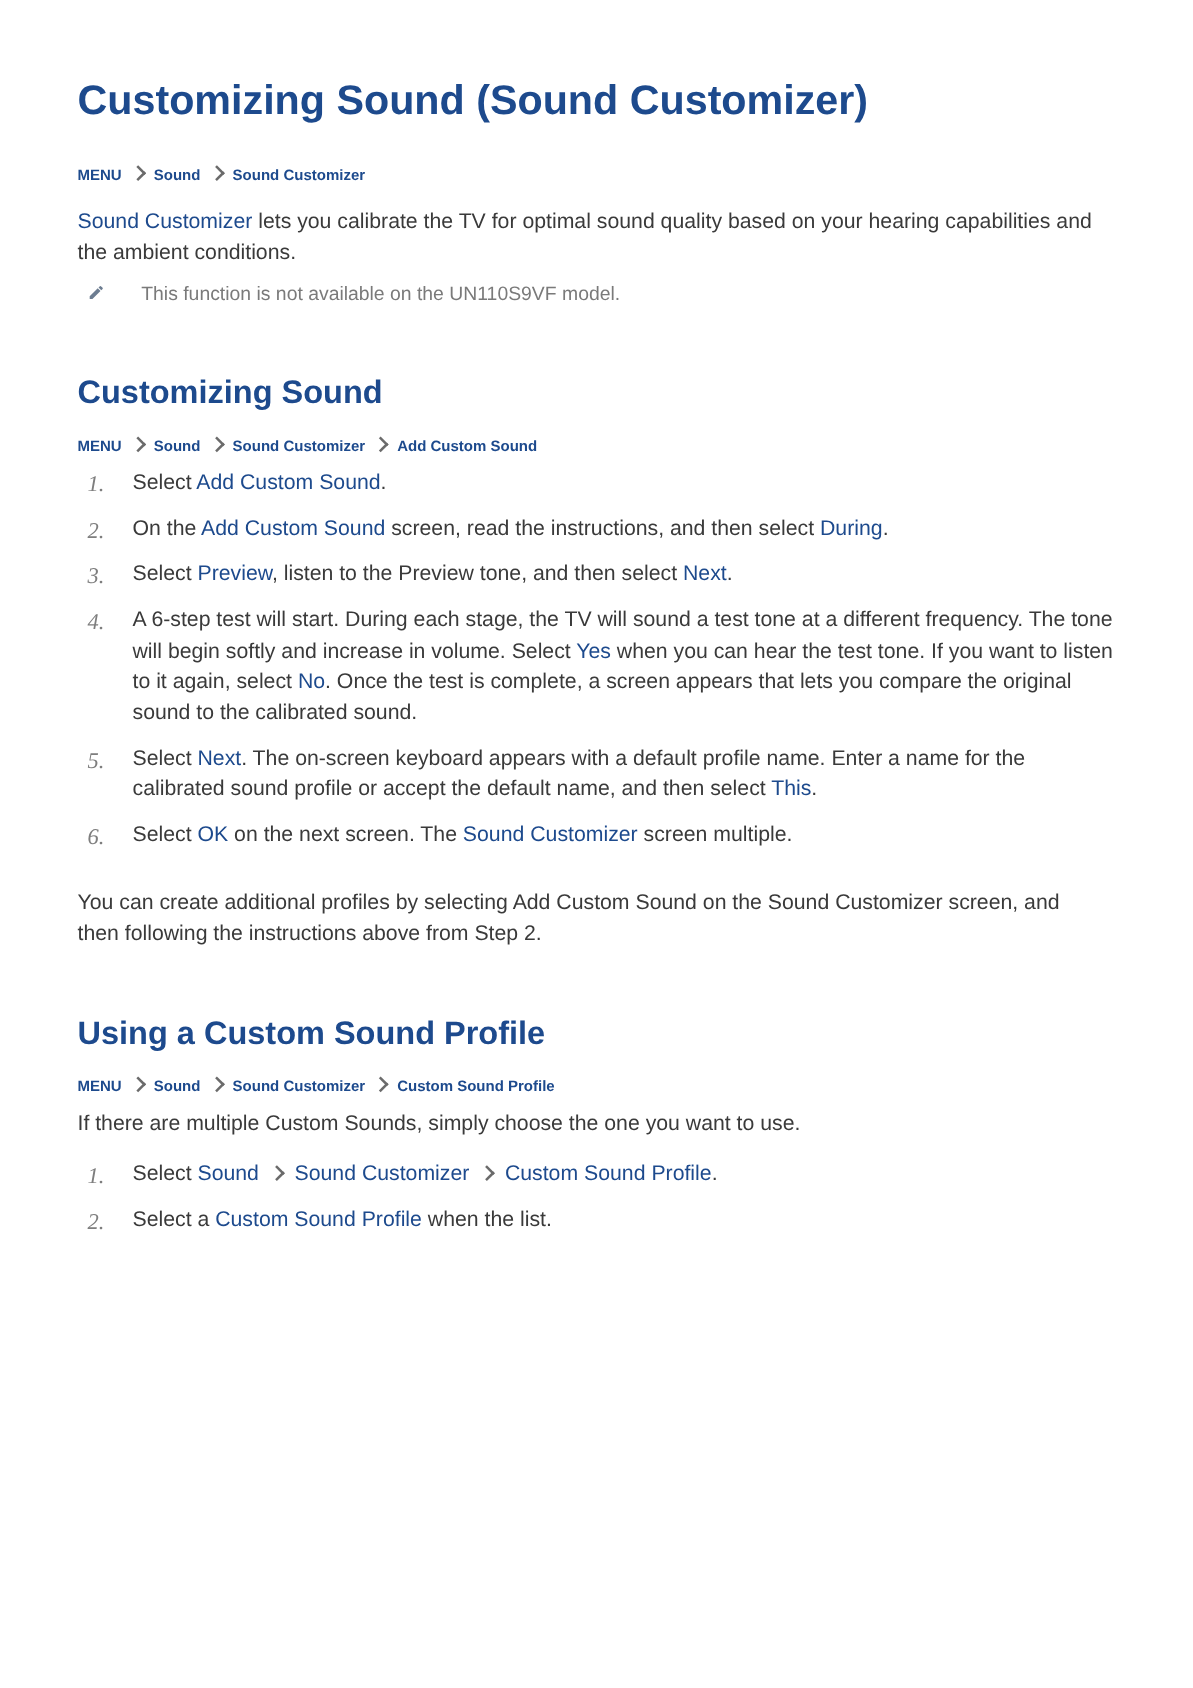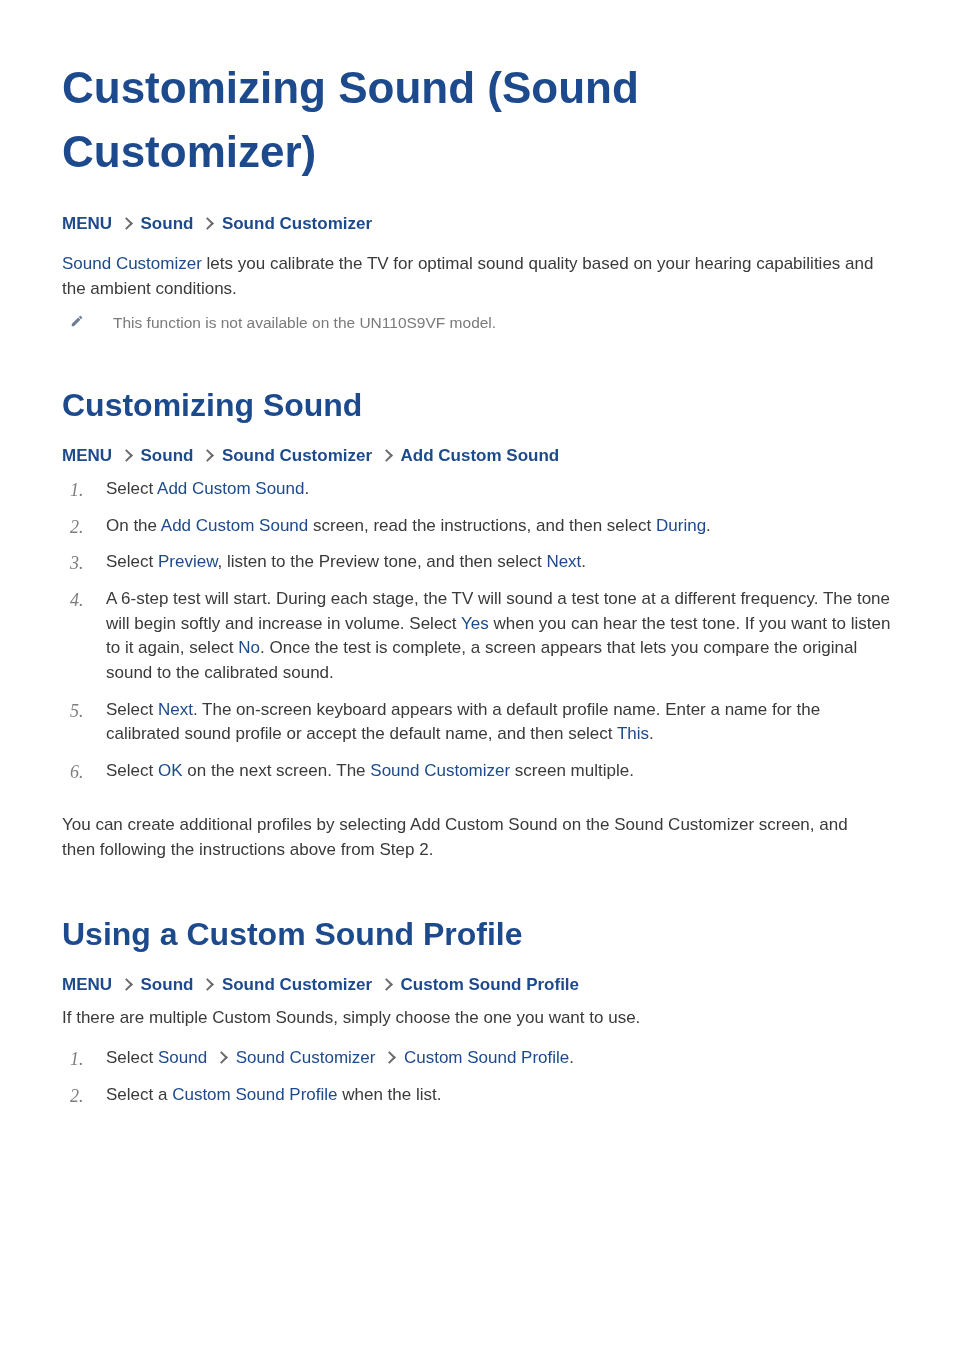"Customizing Sound (Sound Customizer)" .page-title { font-size: 44px -> 33px }
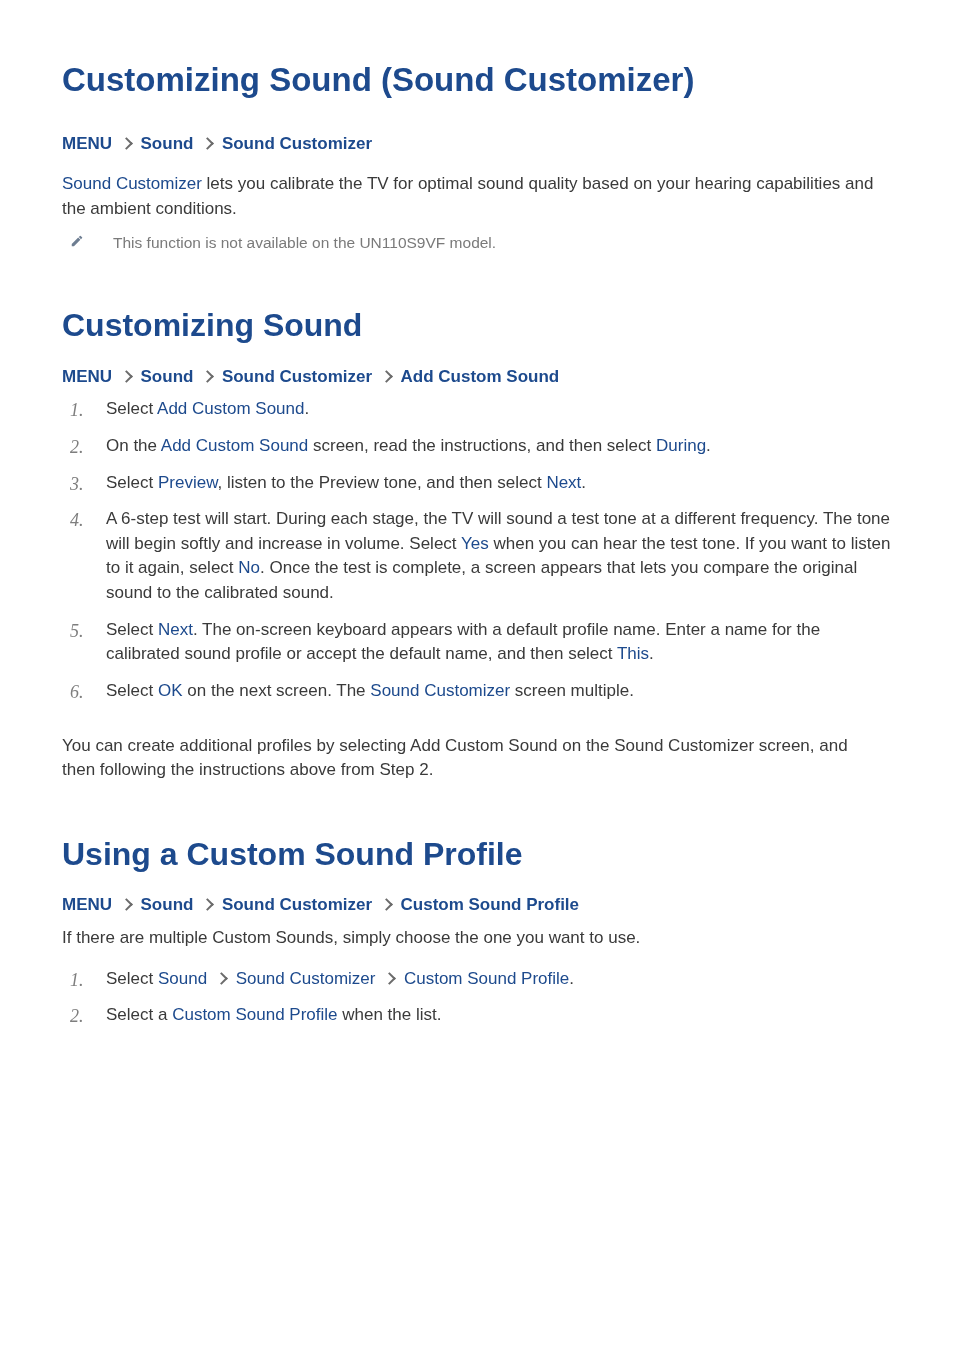"MENU Sound Sound Customizer" .breadcrumb { font-size: 17px -> 12px }
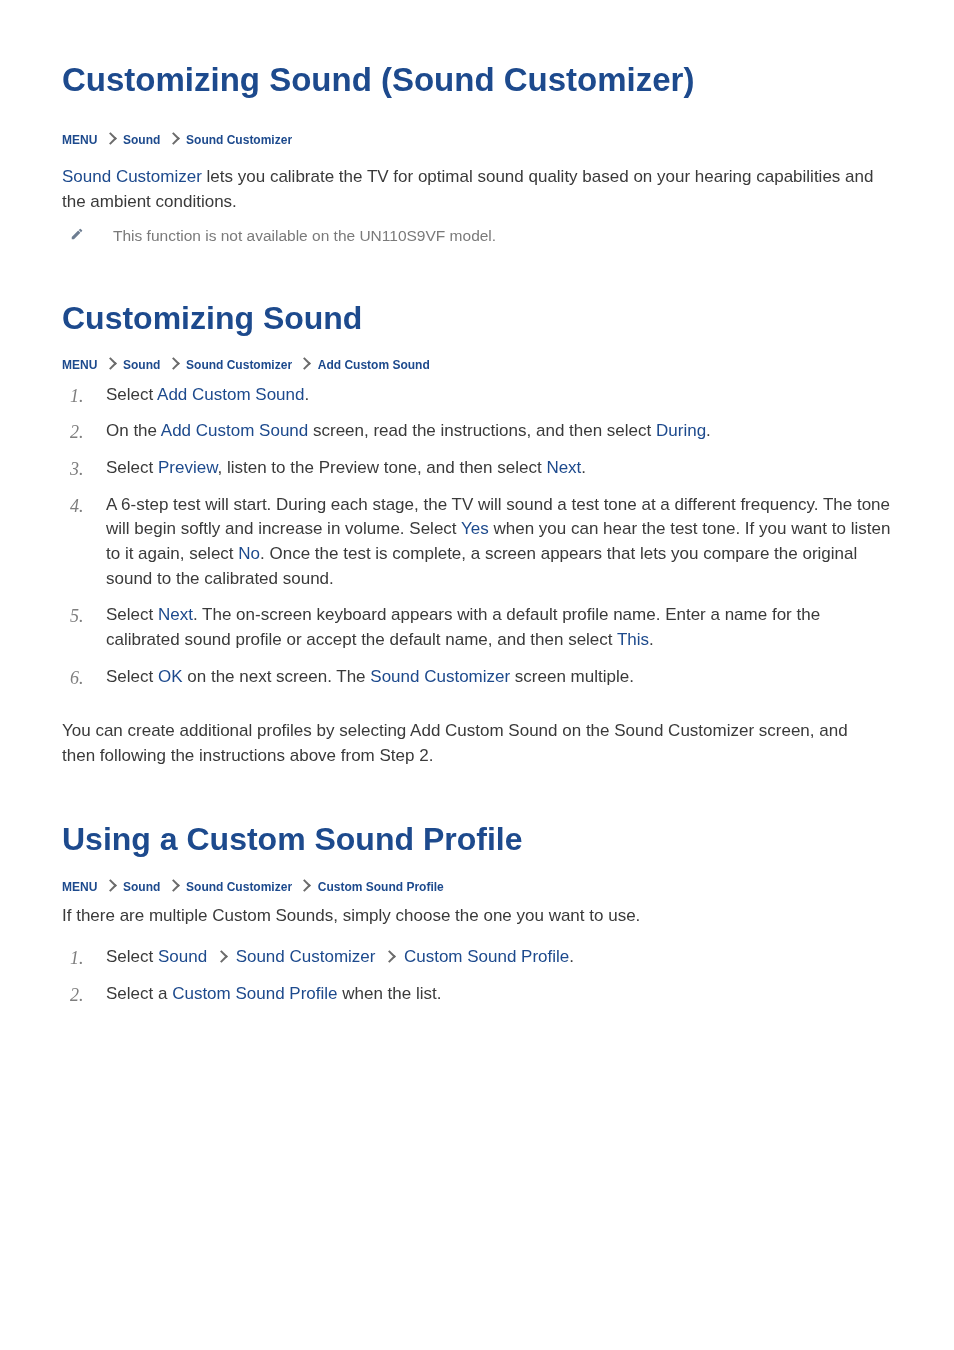"Customizing Sound" .section-title { font-size: 32px -> 26px }
